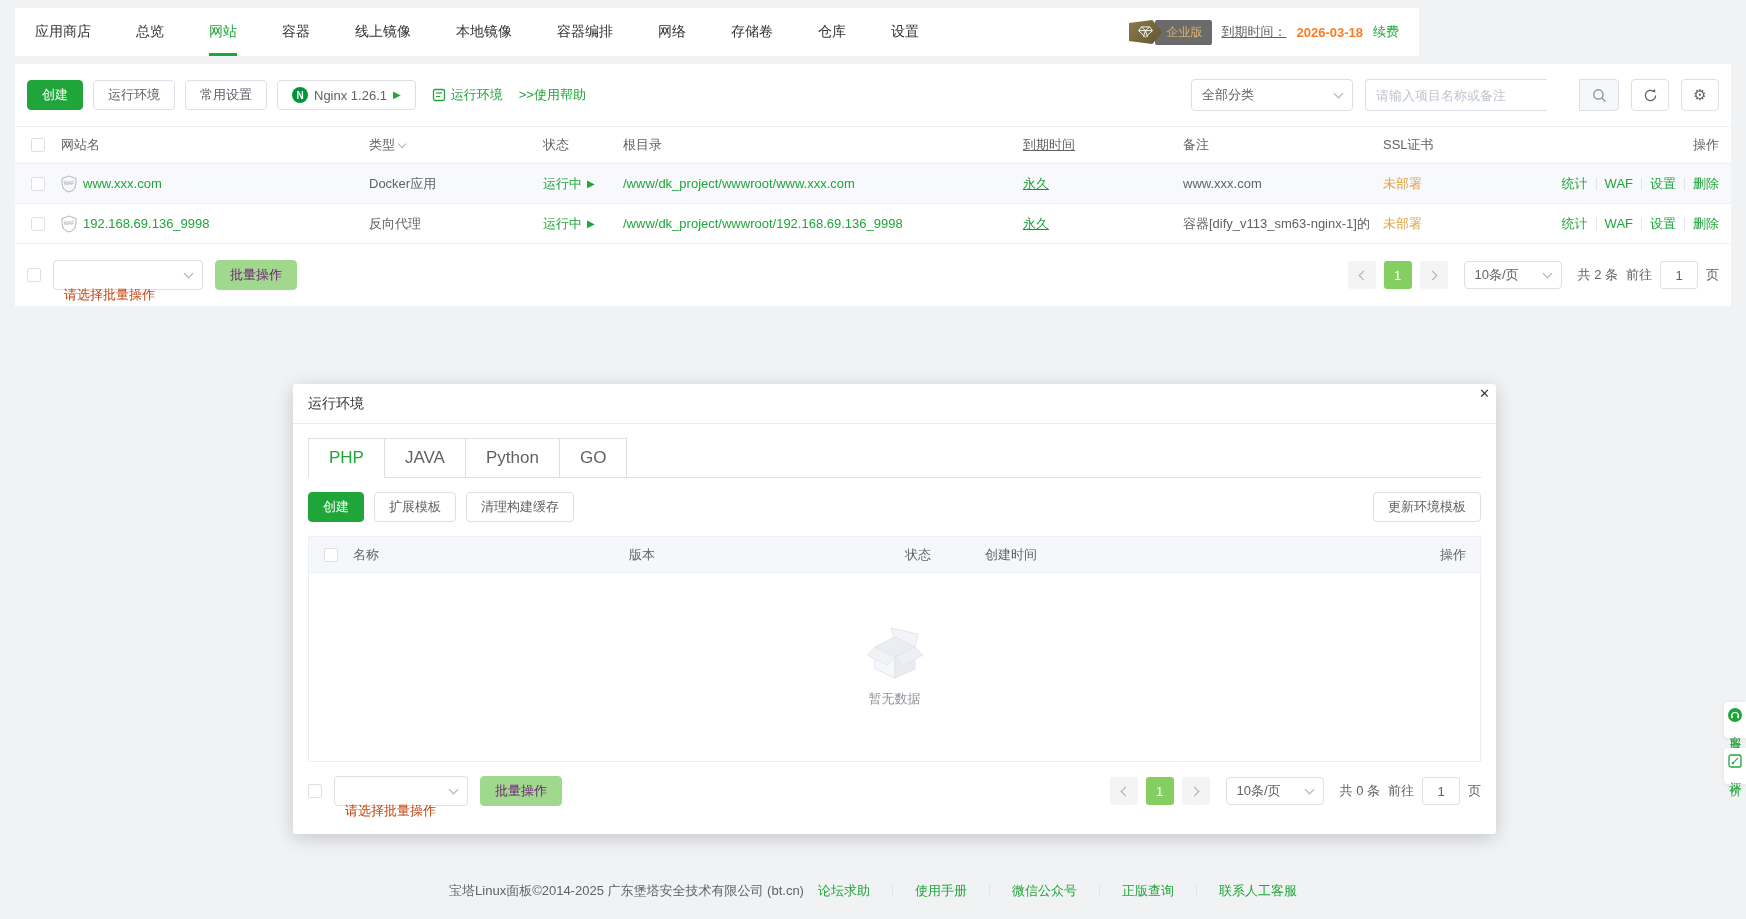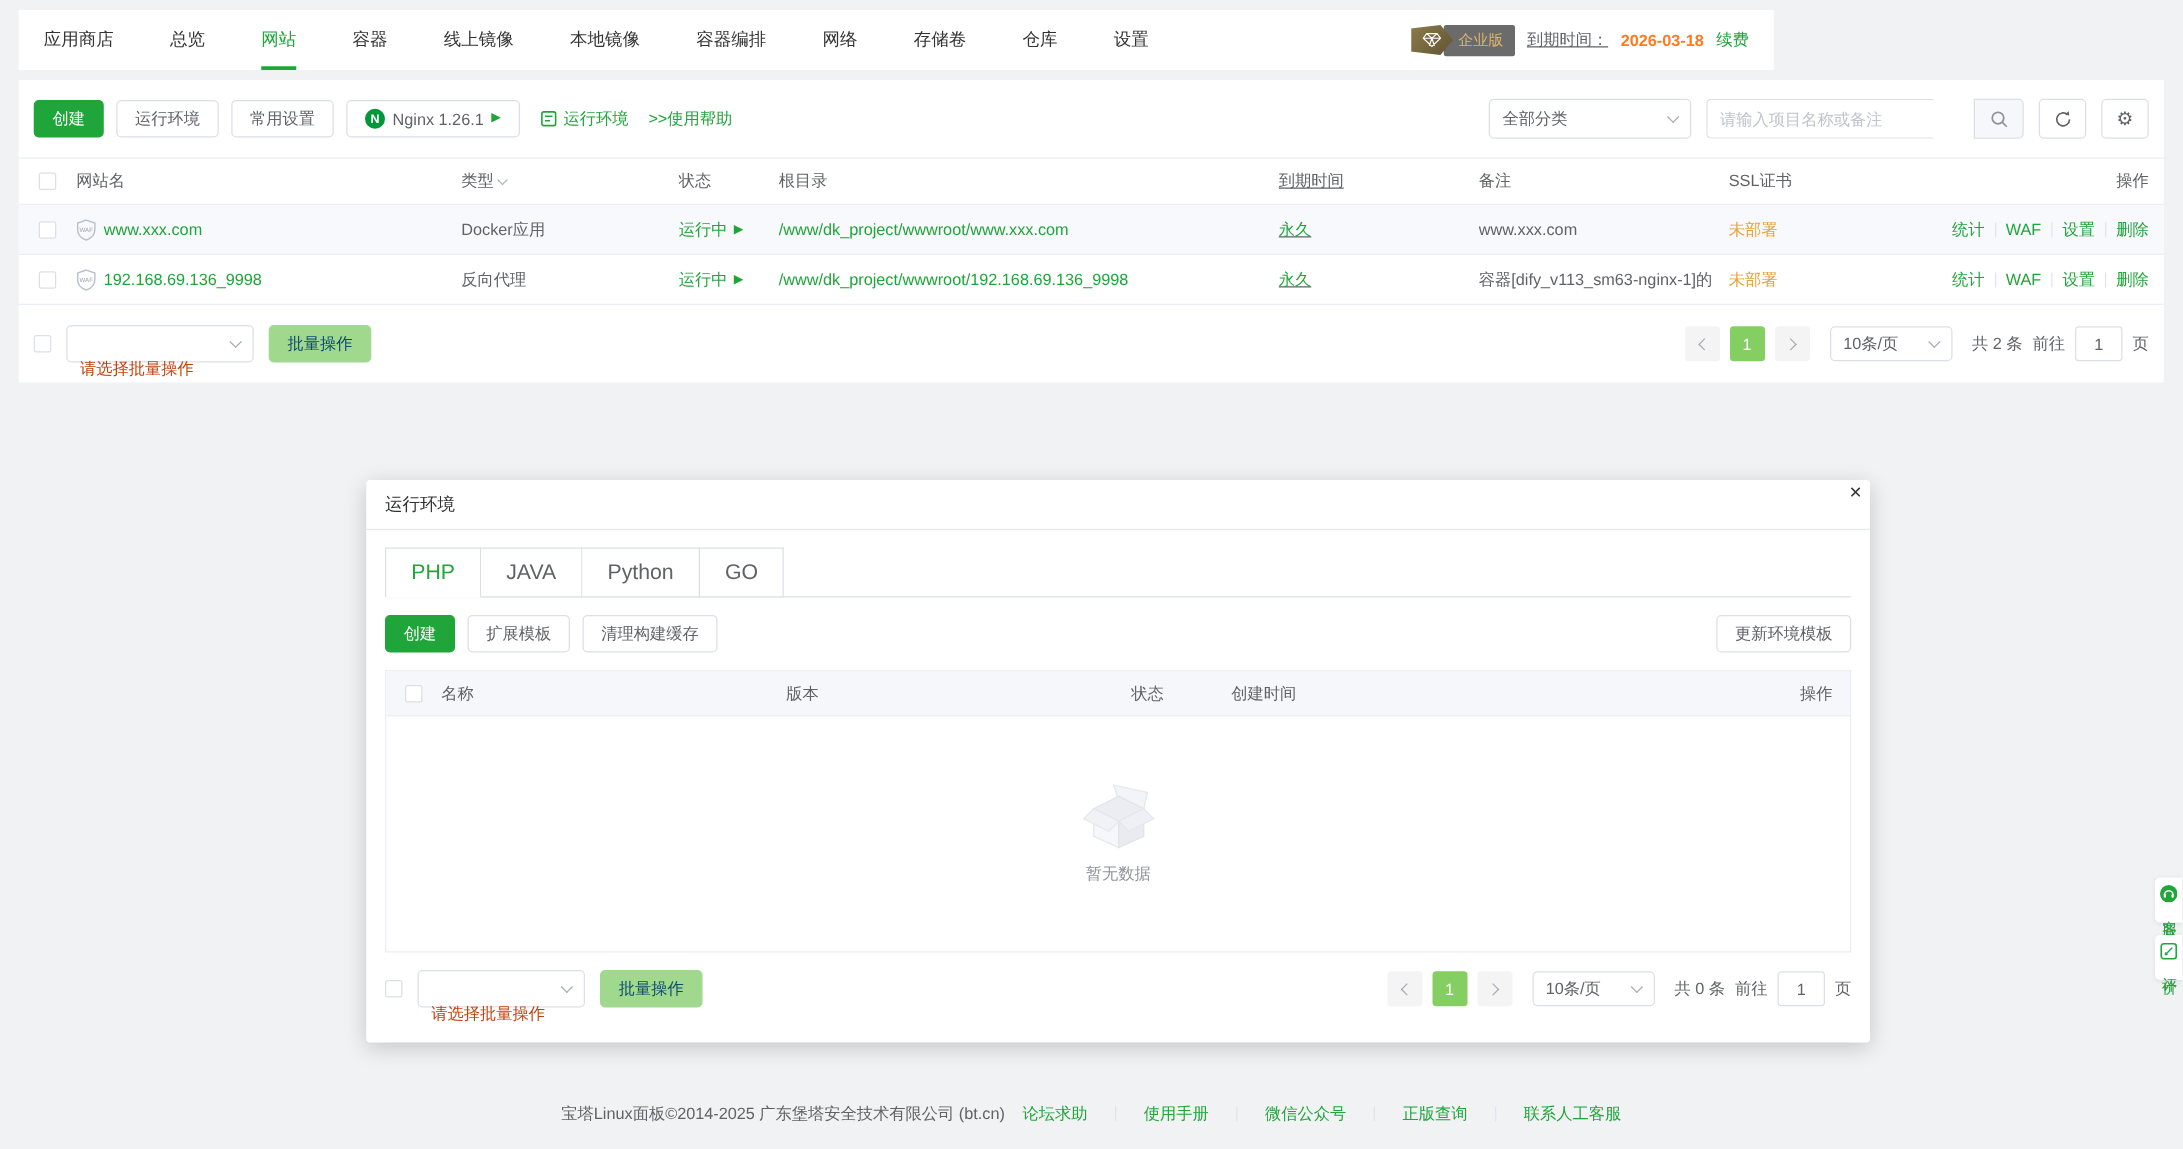"批量操作" .btn-batch { color: #0c4a6e -> #701a75 }
